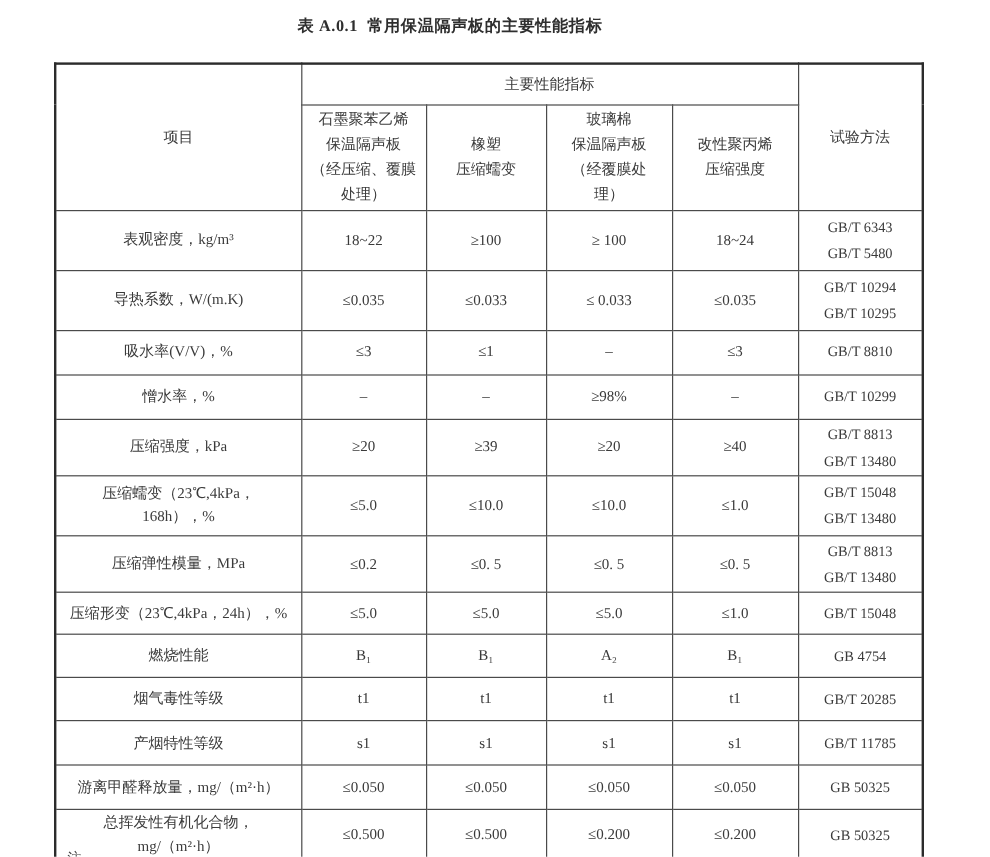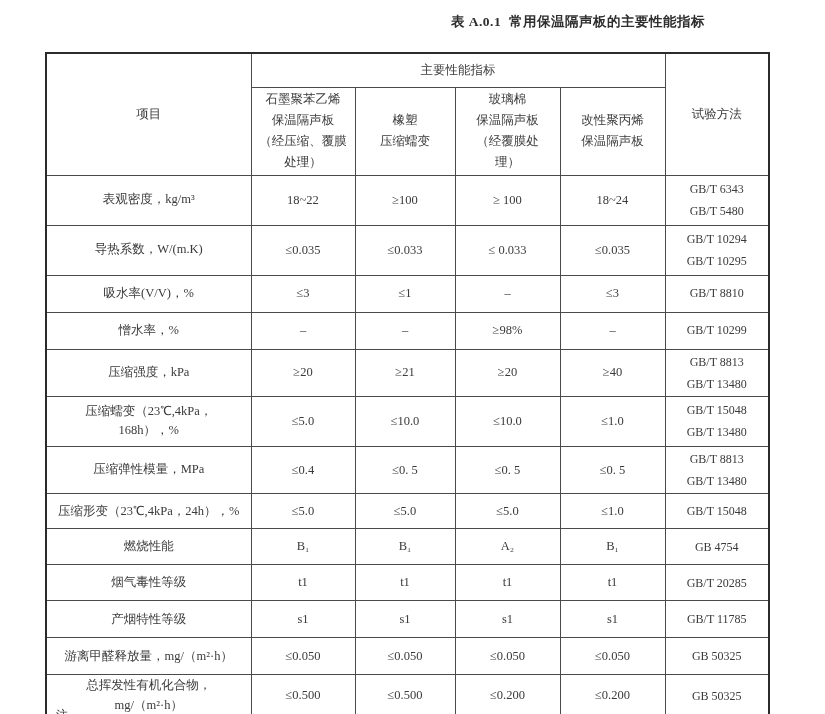"表 A.0.1 常用保温隔声板的主要性能指标" .doc-title { text-align: right -> center }
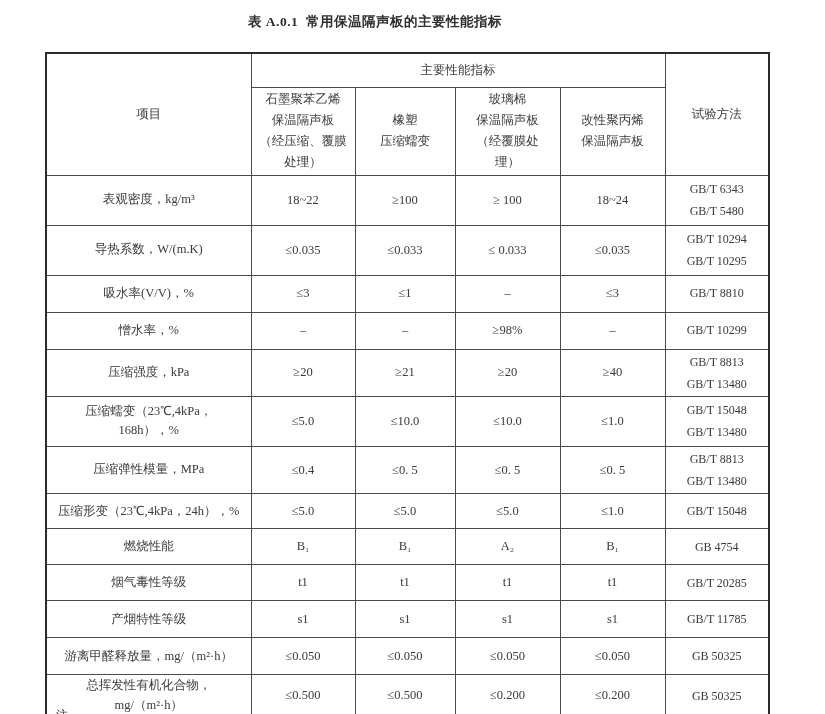"改性聚丙烯" th { text: 保温隔声板 -> 压缩强度 }
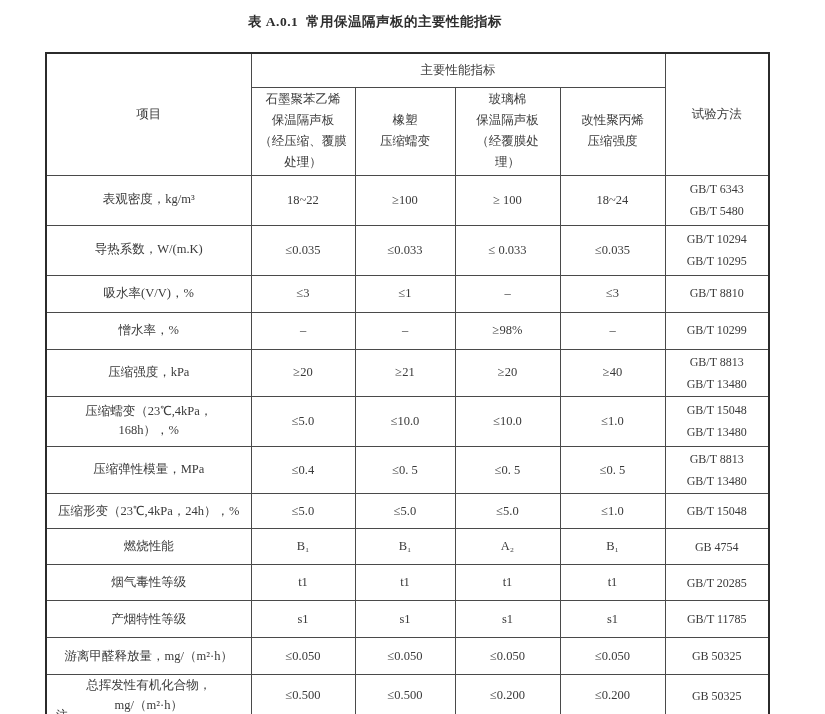"≥21" td.c-val { text: 21 -> 39 }
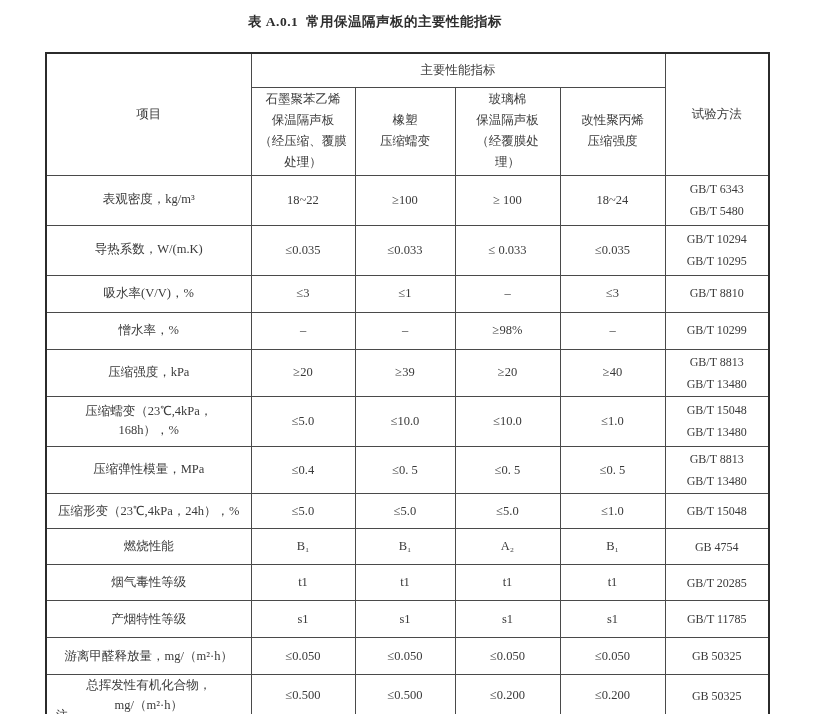"≤0.4" td.c-val { text: 0.4 -> 0.2 }
